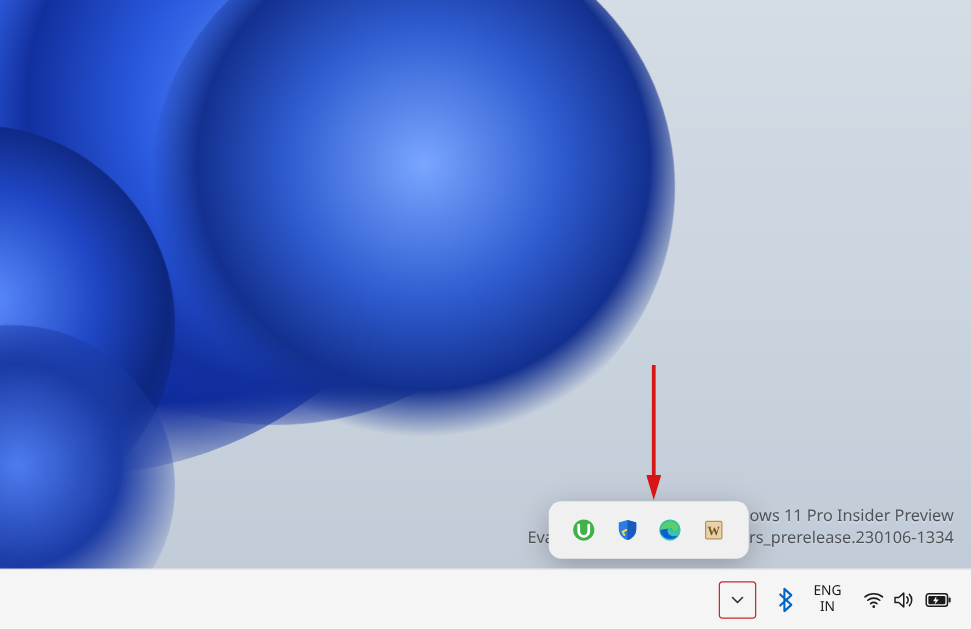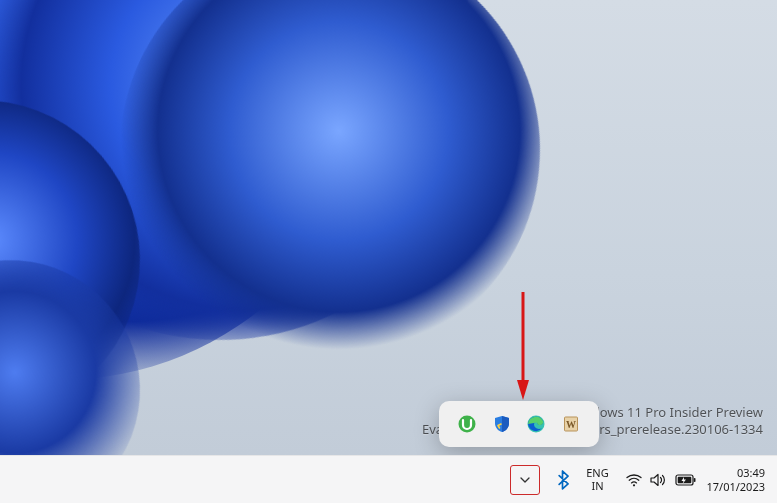"03:49" div.clock { html: <div> <div>03:49</div> <div>17/01/2023</div> </div> -> none }
